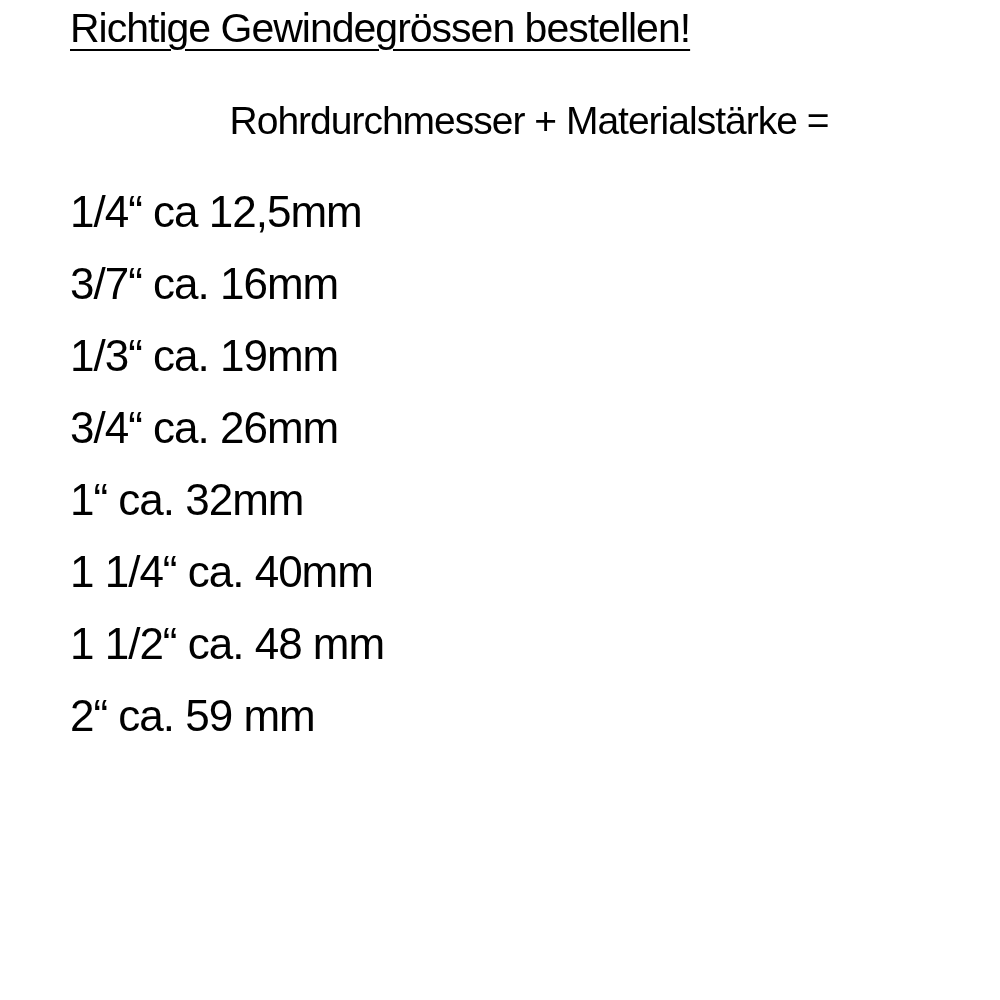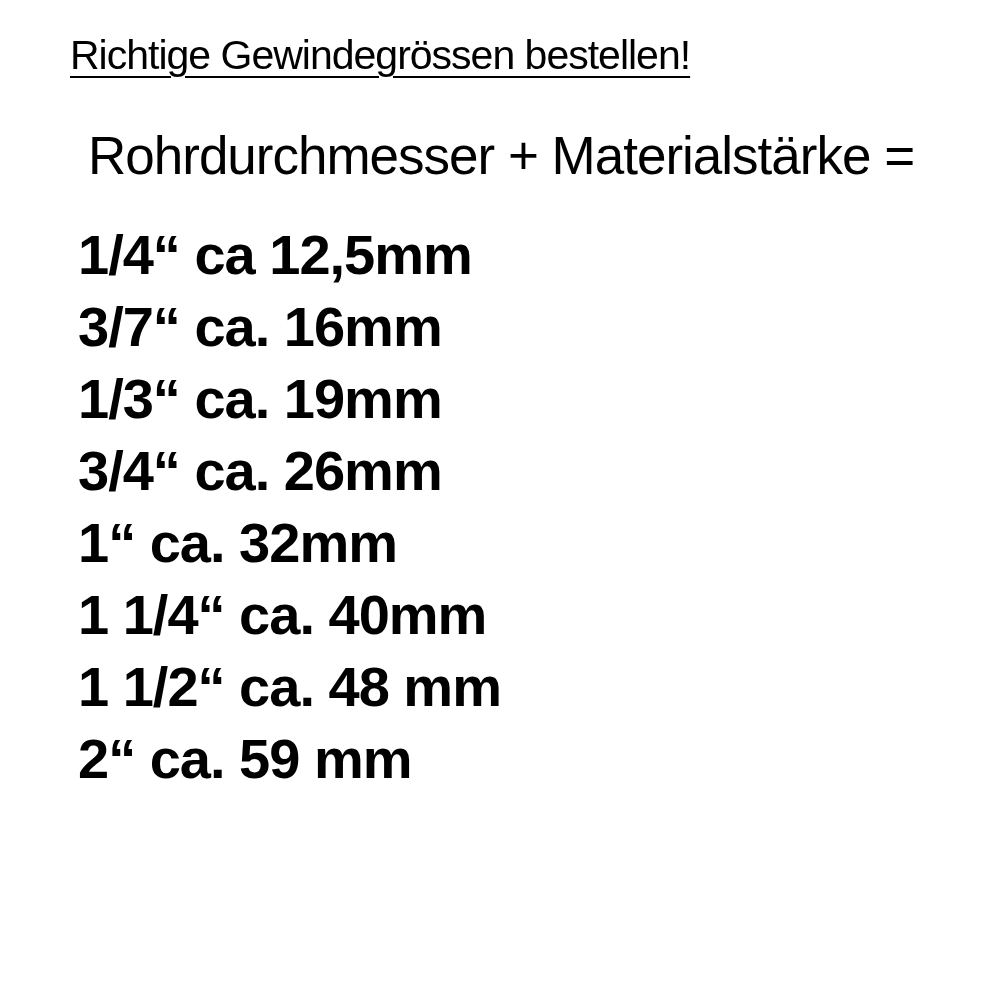"Richtige Gewindegrössen bestellen!" .page { padding: 33px 30px 0 70px -> 6px 30px 0 70px }
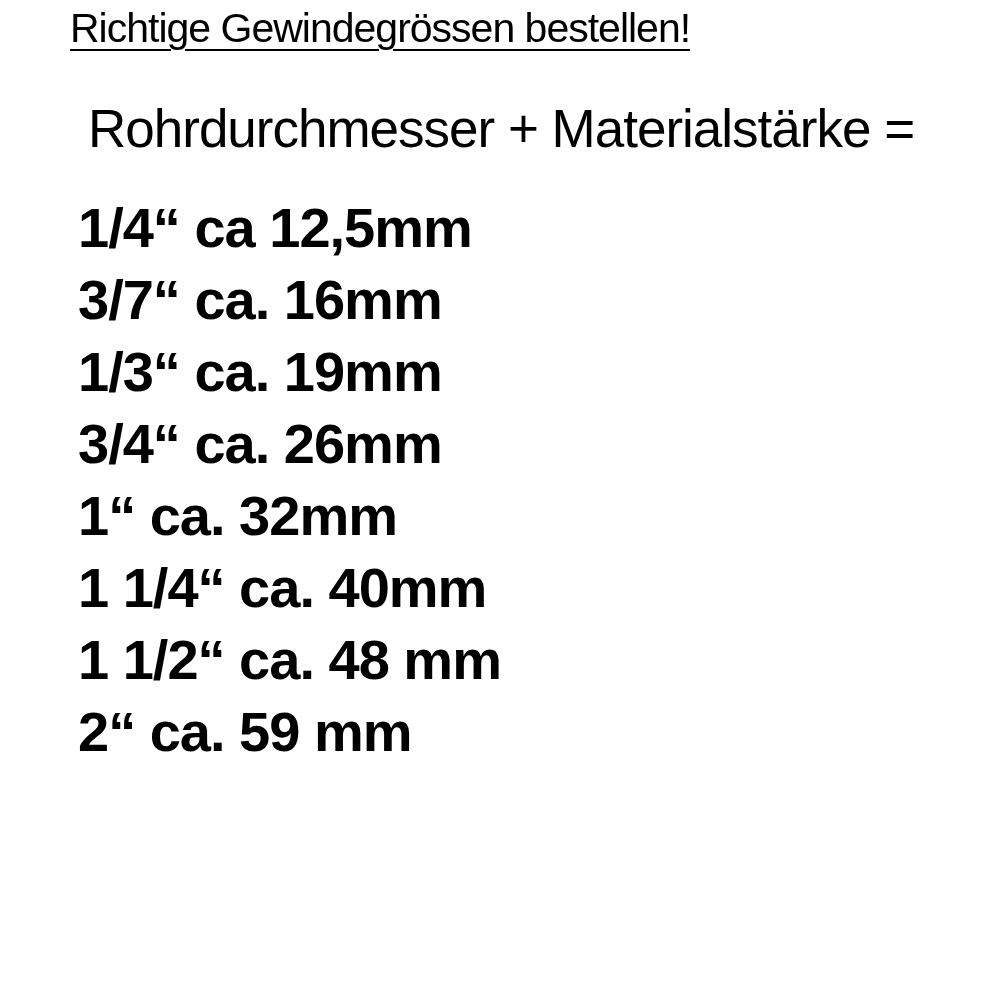"Rohrdurchmesser + Materialstärke =" .subtitle { font-size: 53px -> 39px; text-align: none -> center }
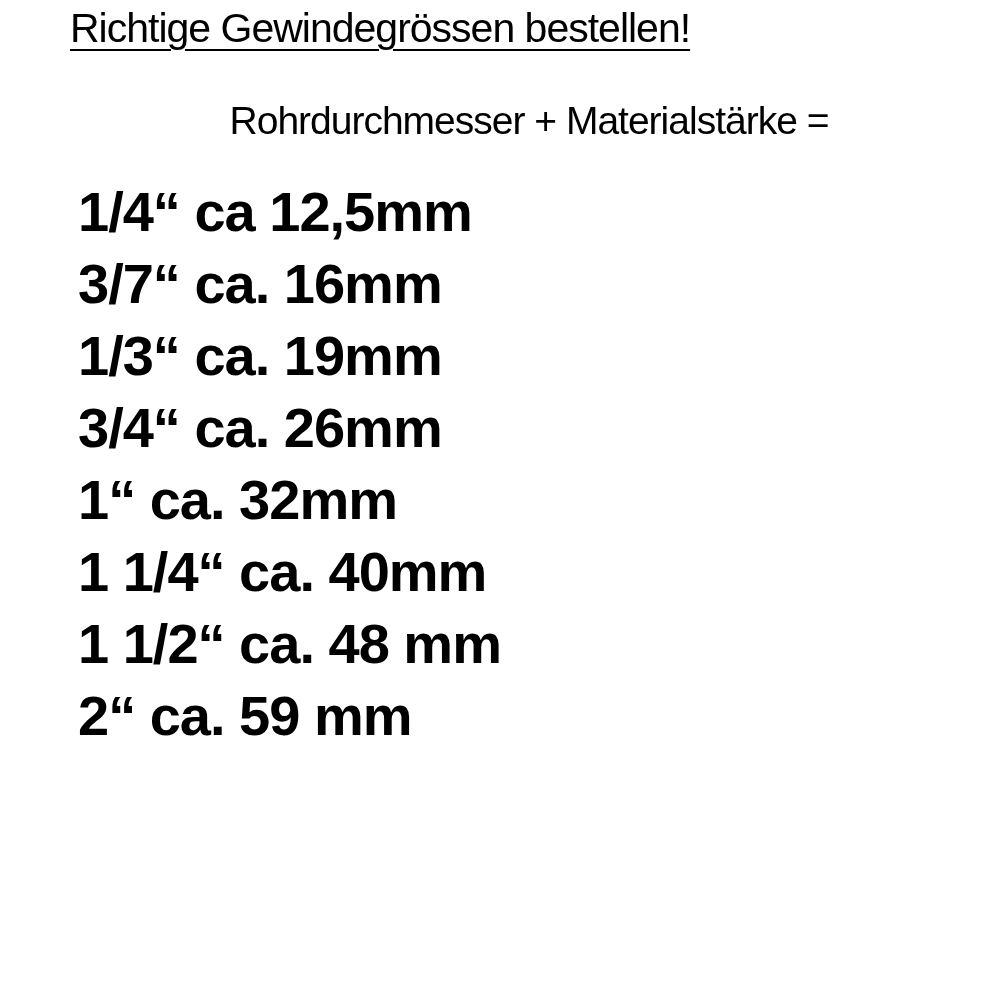"1/4“ ca 12,5mm" .size-list { font-size: 56px -> 44px; font-weight: 700 -> 400; margin: 32px 0 0 8px -> 32px 0 0 0 }
